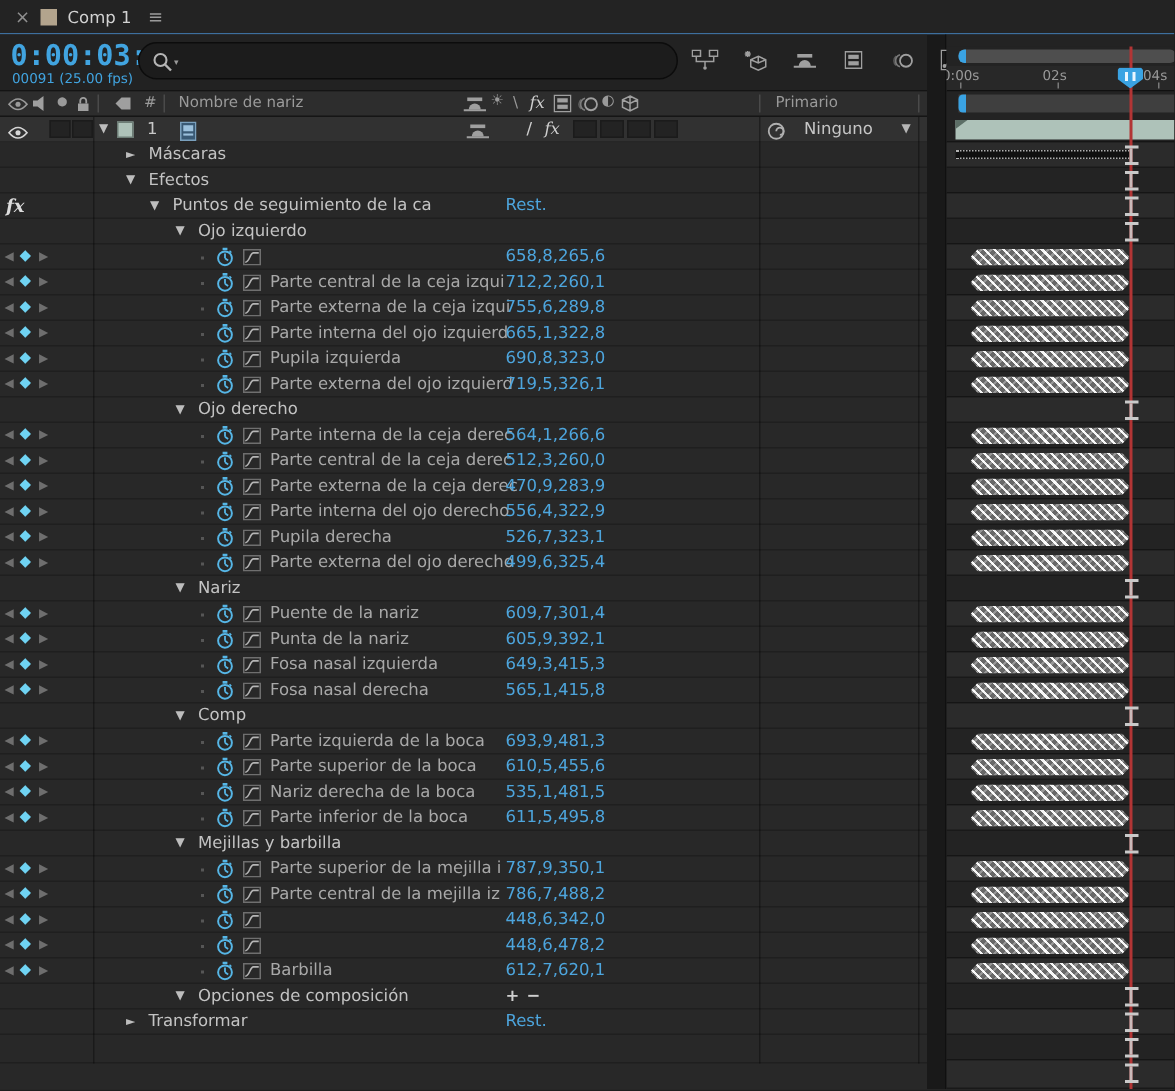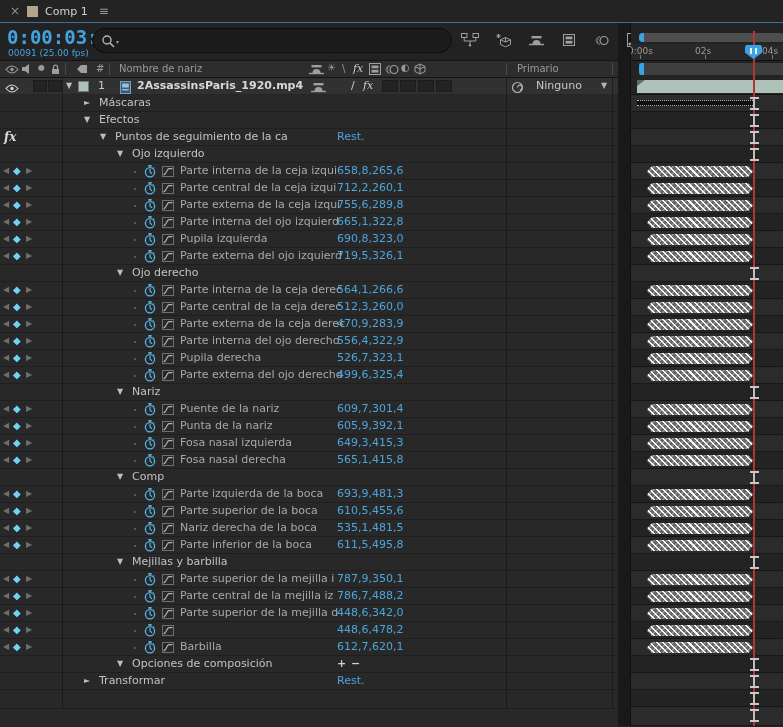"2AssassinsParis_1920.mp4" span.abs { html: <span>2AssassinsParis_1920.mp4</span> -> none }
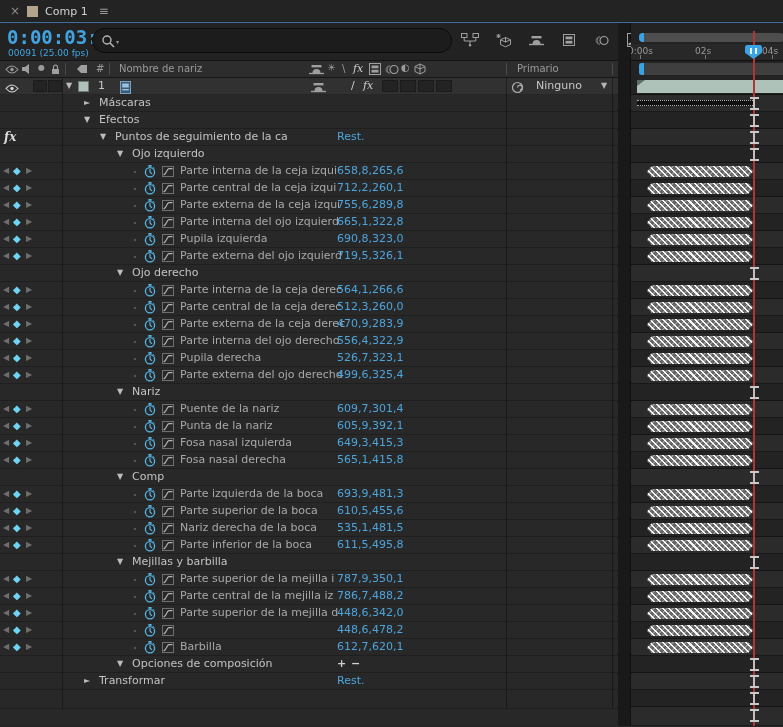"Parte interna de la ceja izqui" span.plabel { html: <span>Parte interna de la ceja izqui</span> -> none }
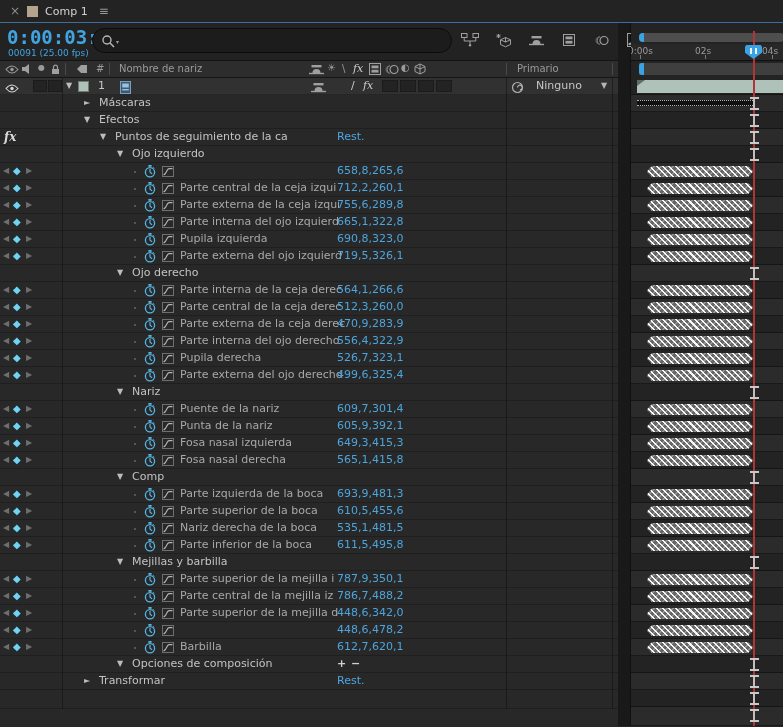"Parte superior de la mejilla d" span.plabel { html: <span>Parte superior de la mejilla d</span> -> none }
